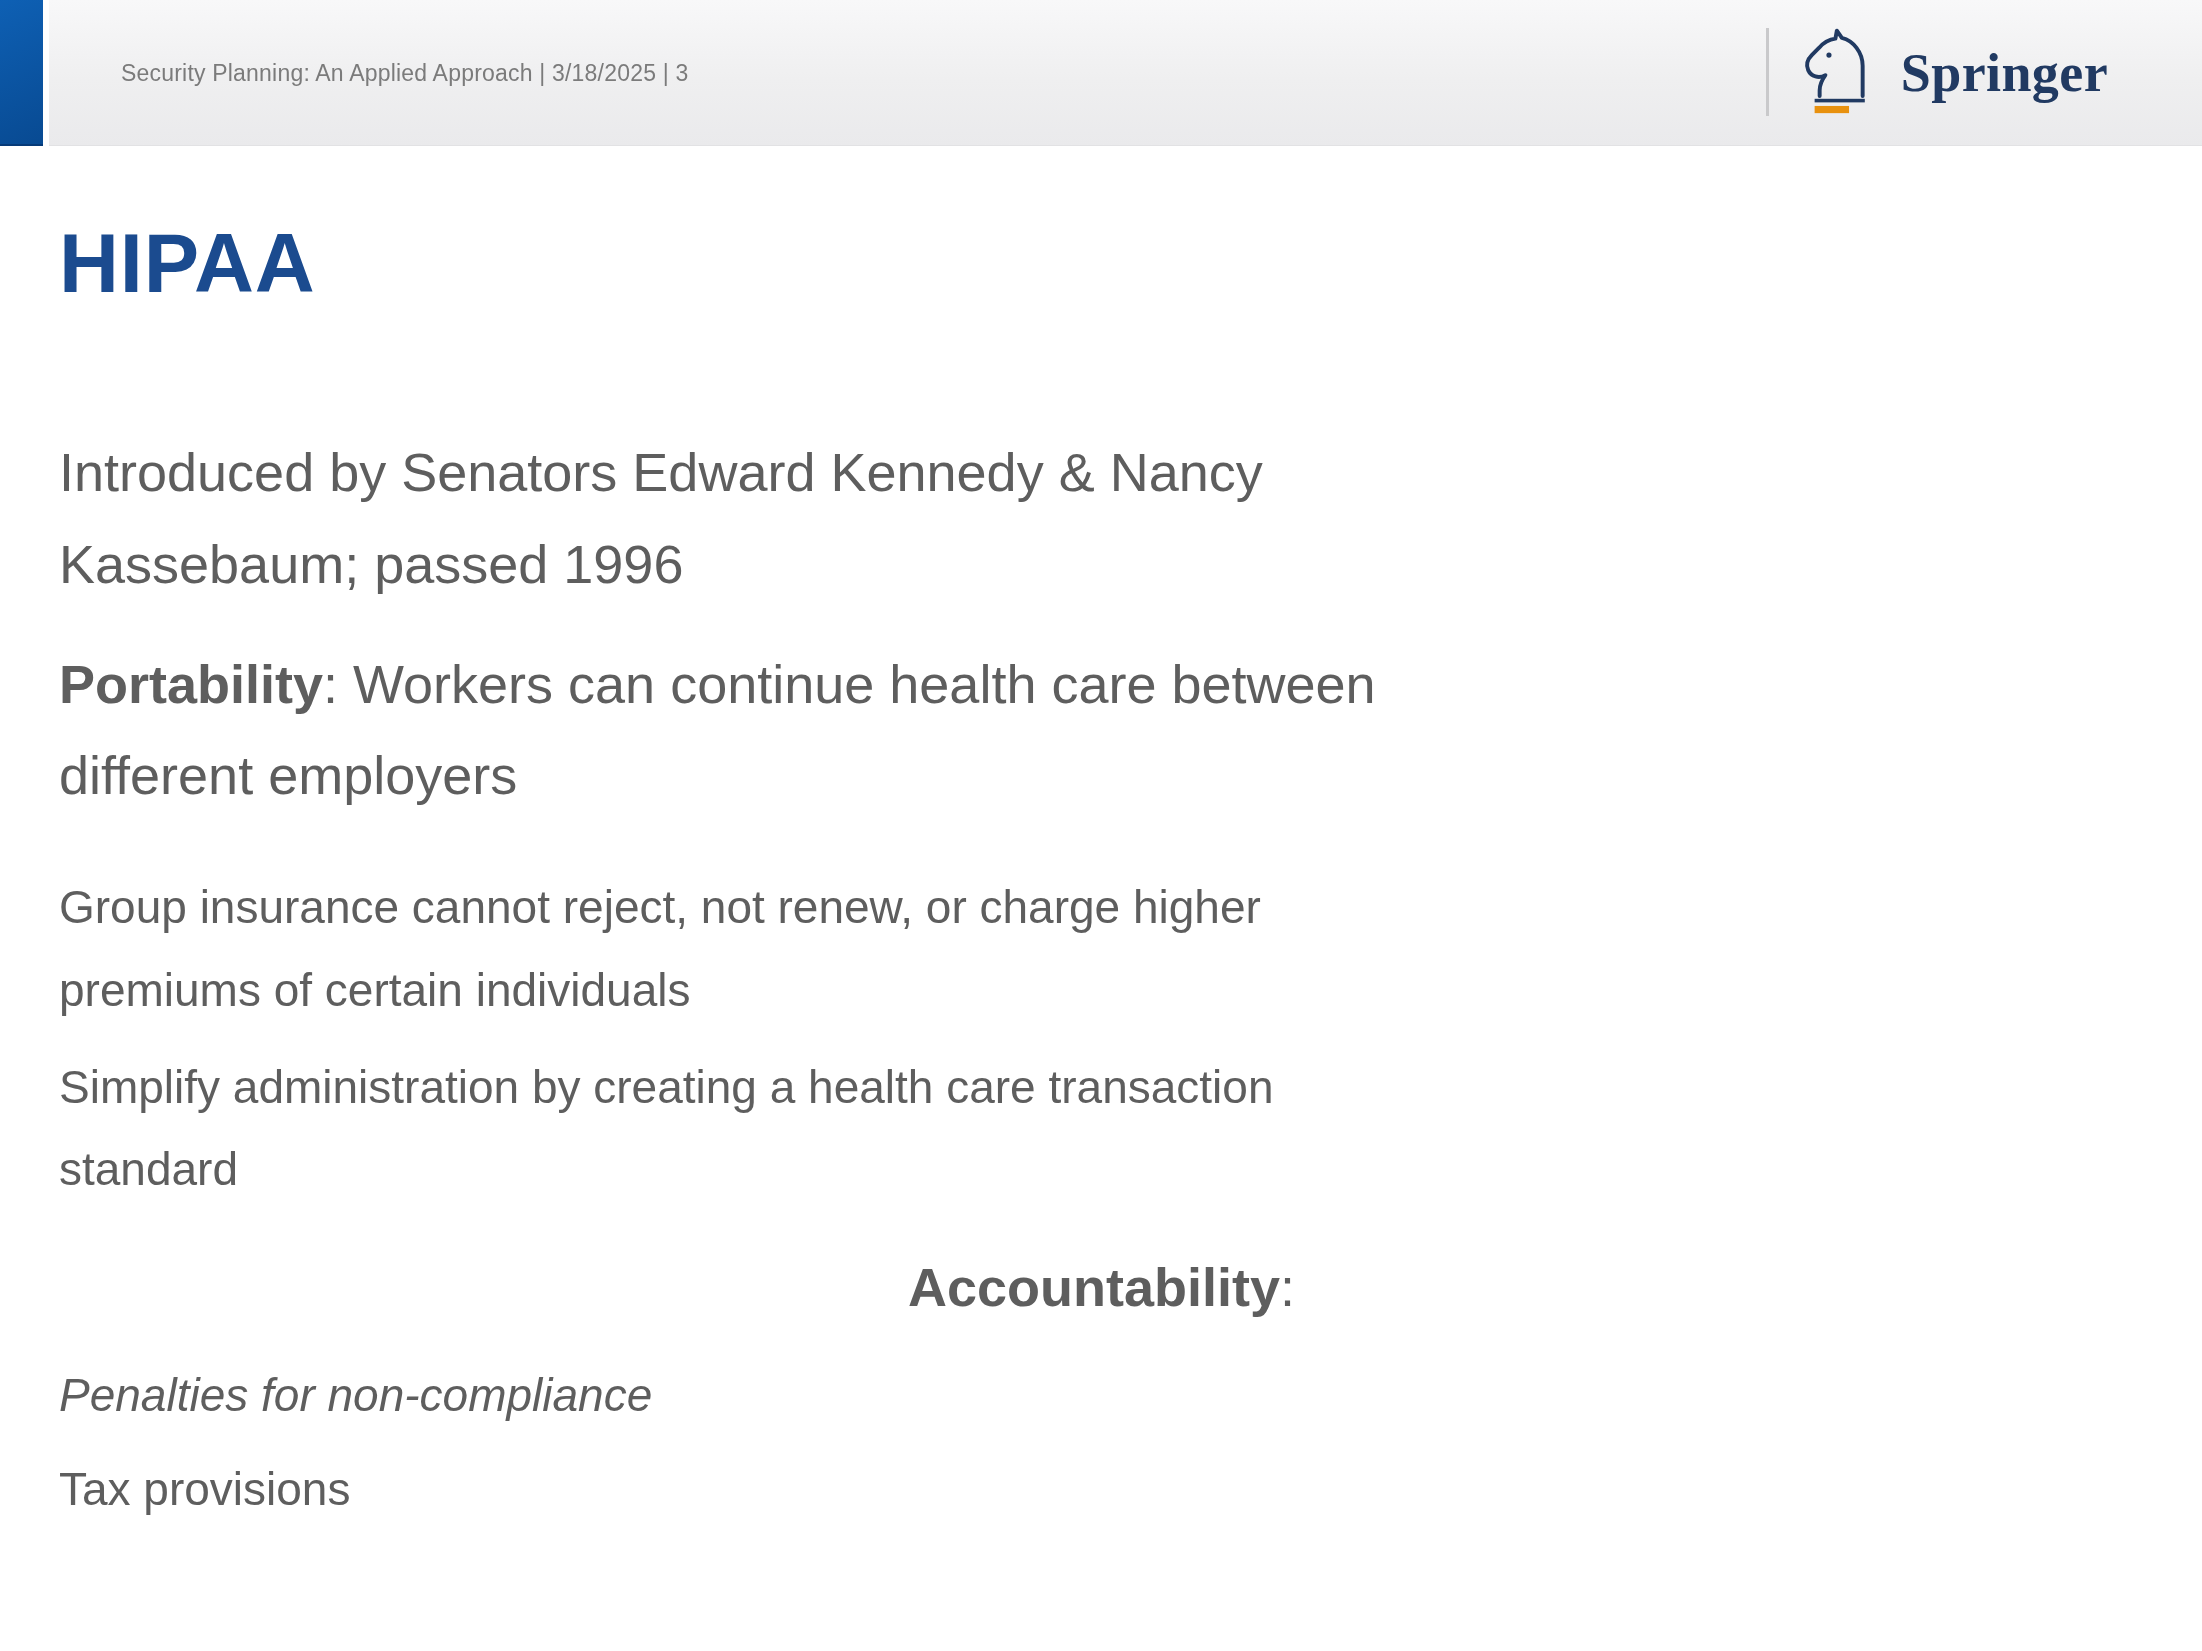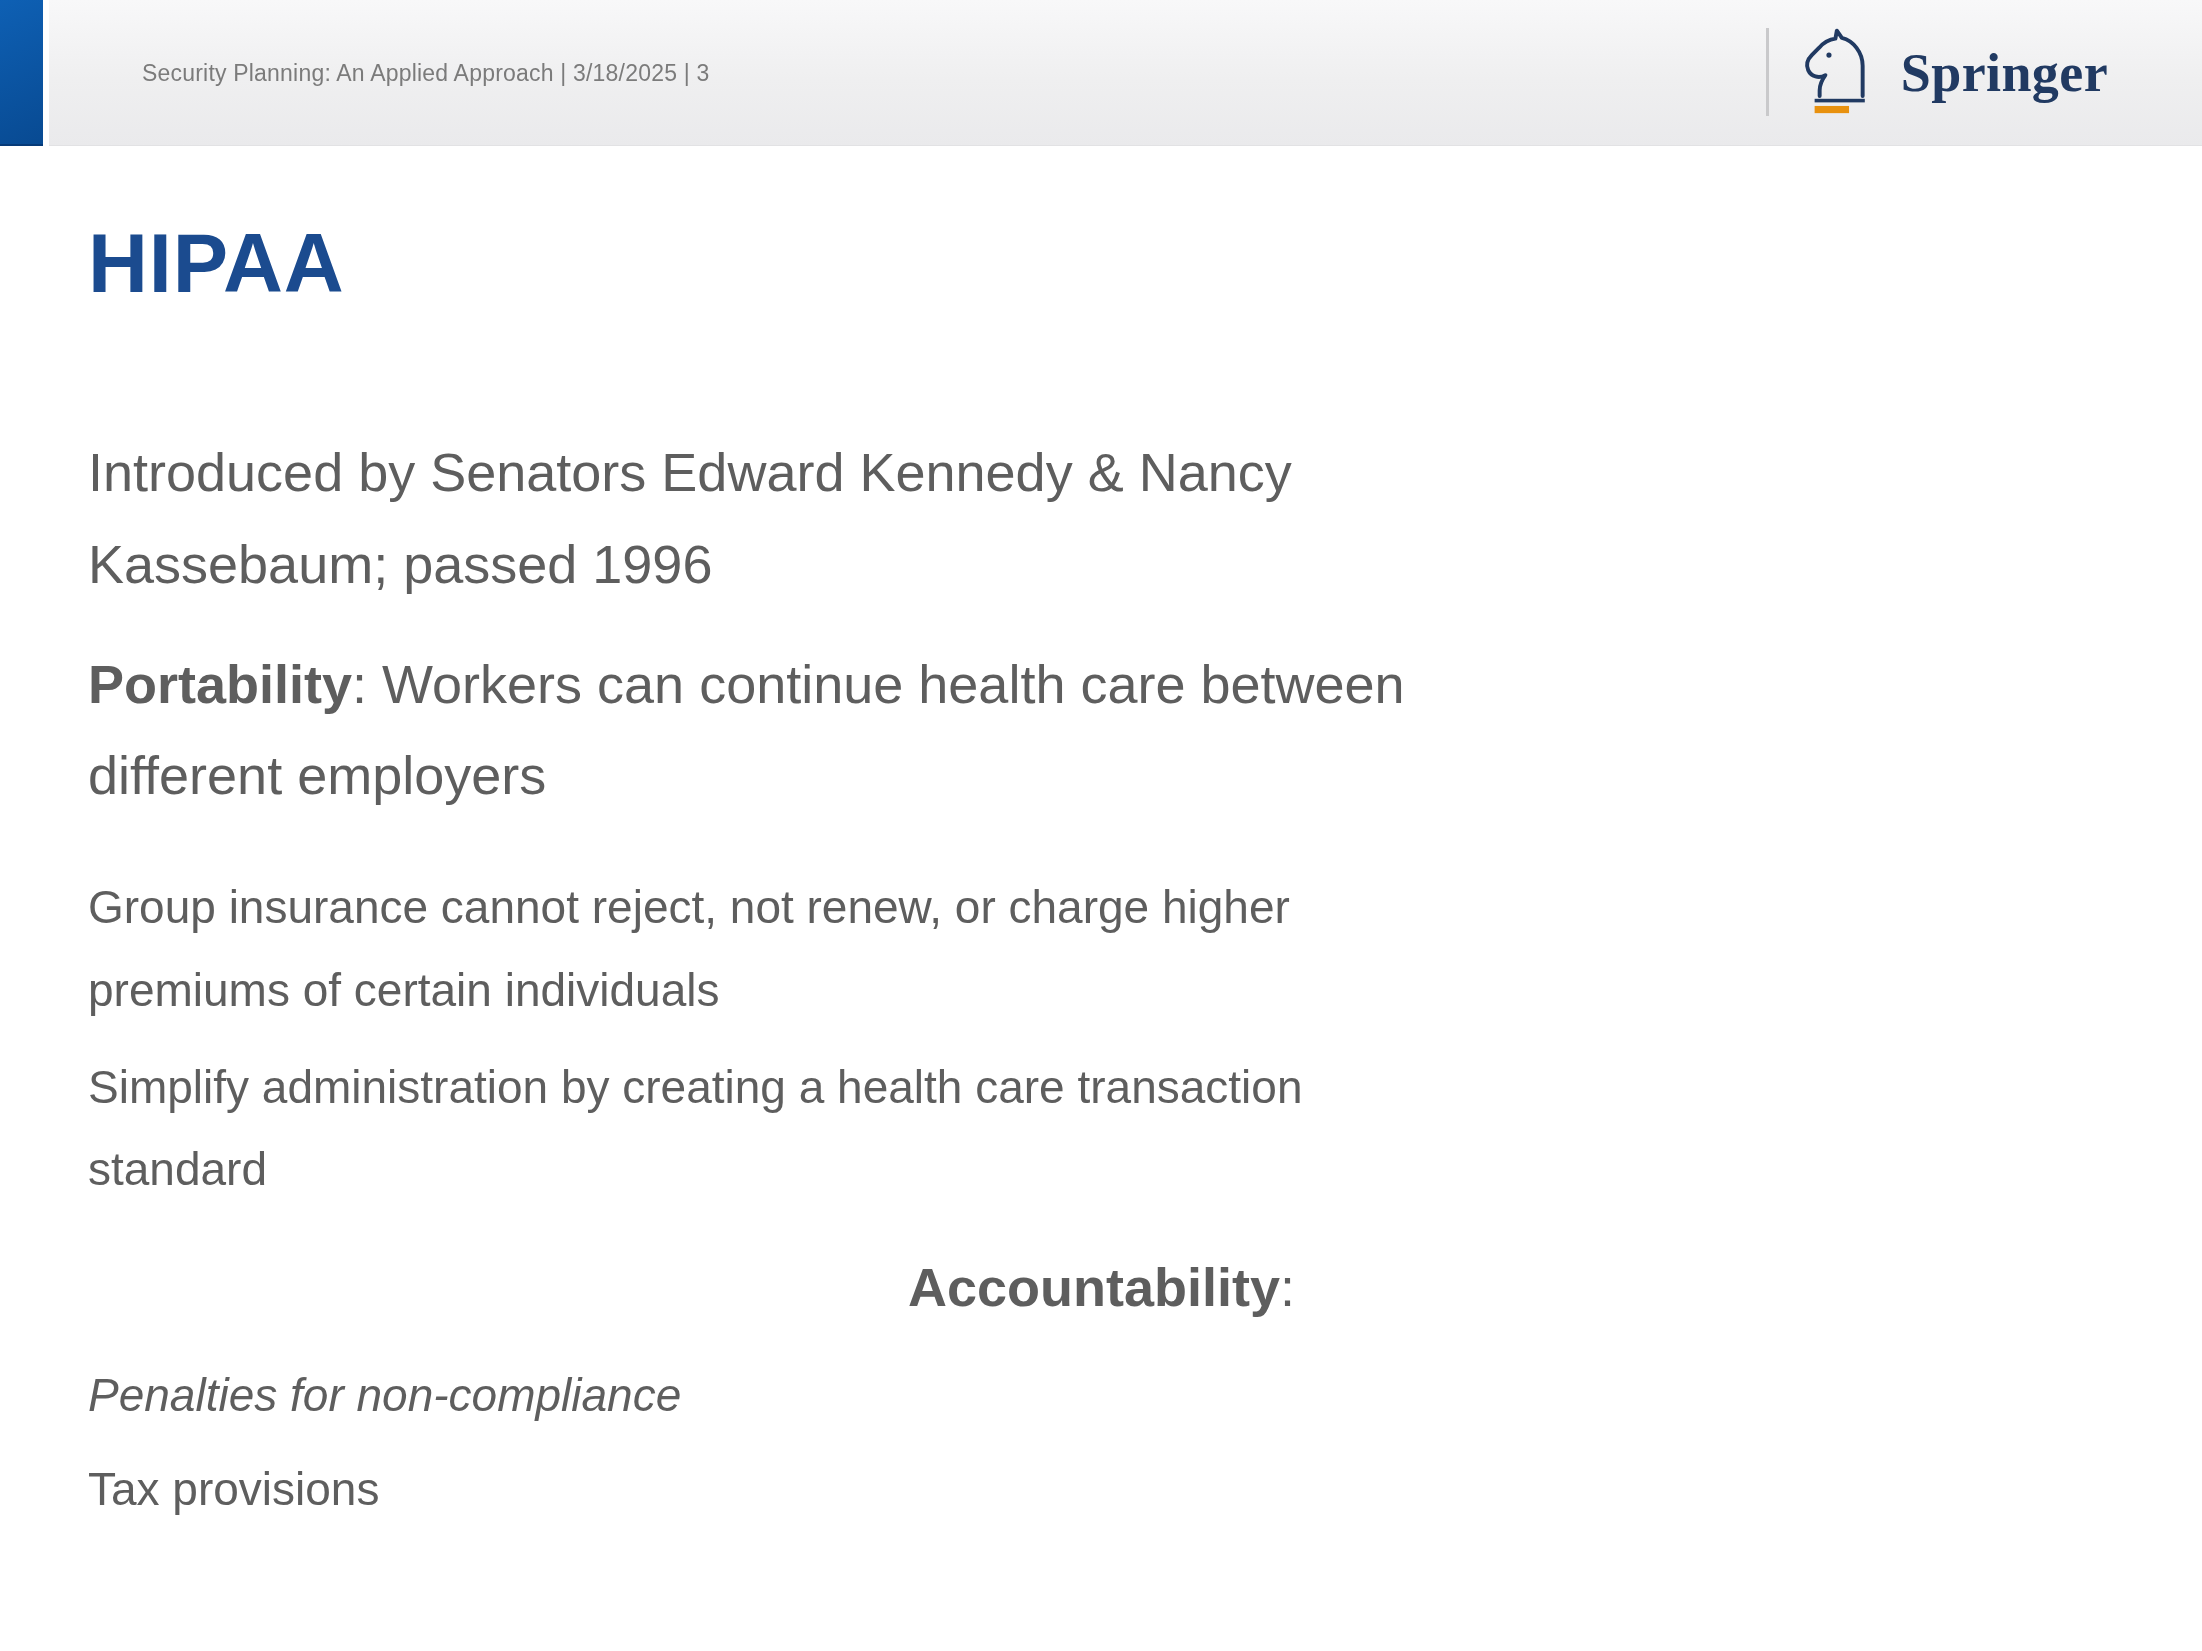"Security Planning: An Applied Approach" .header-text { left: 93px -> 72px }
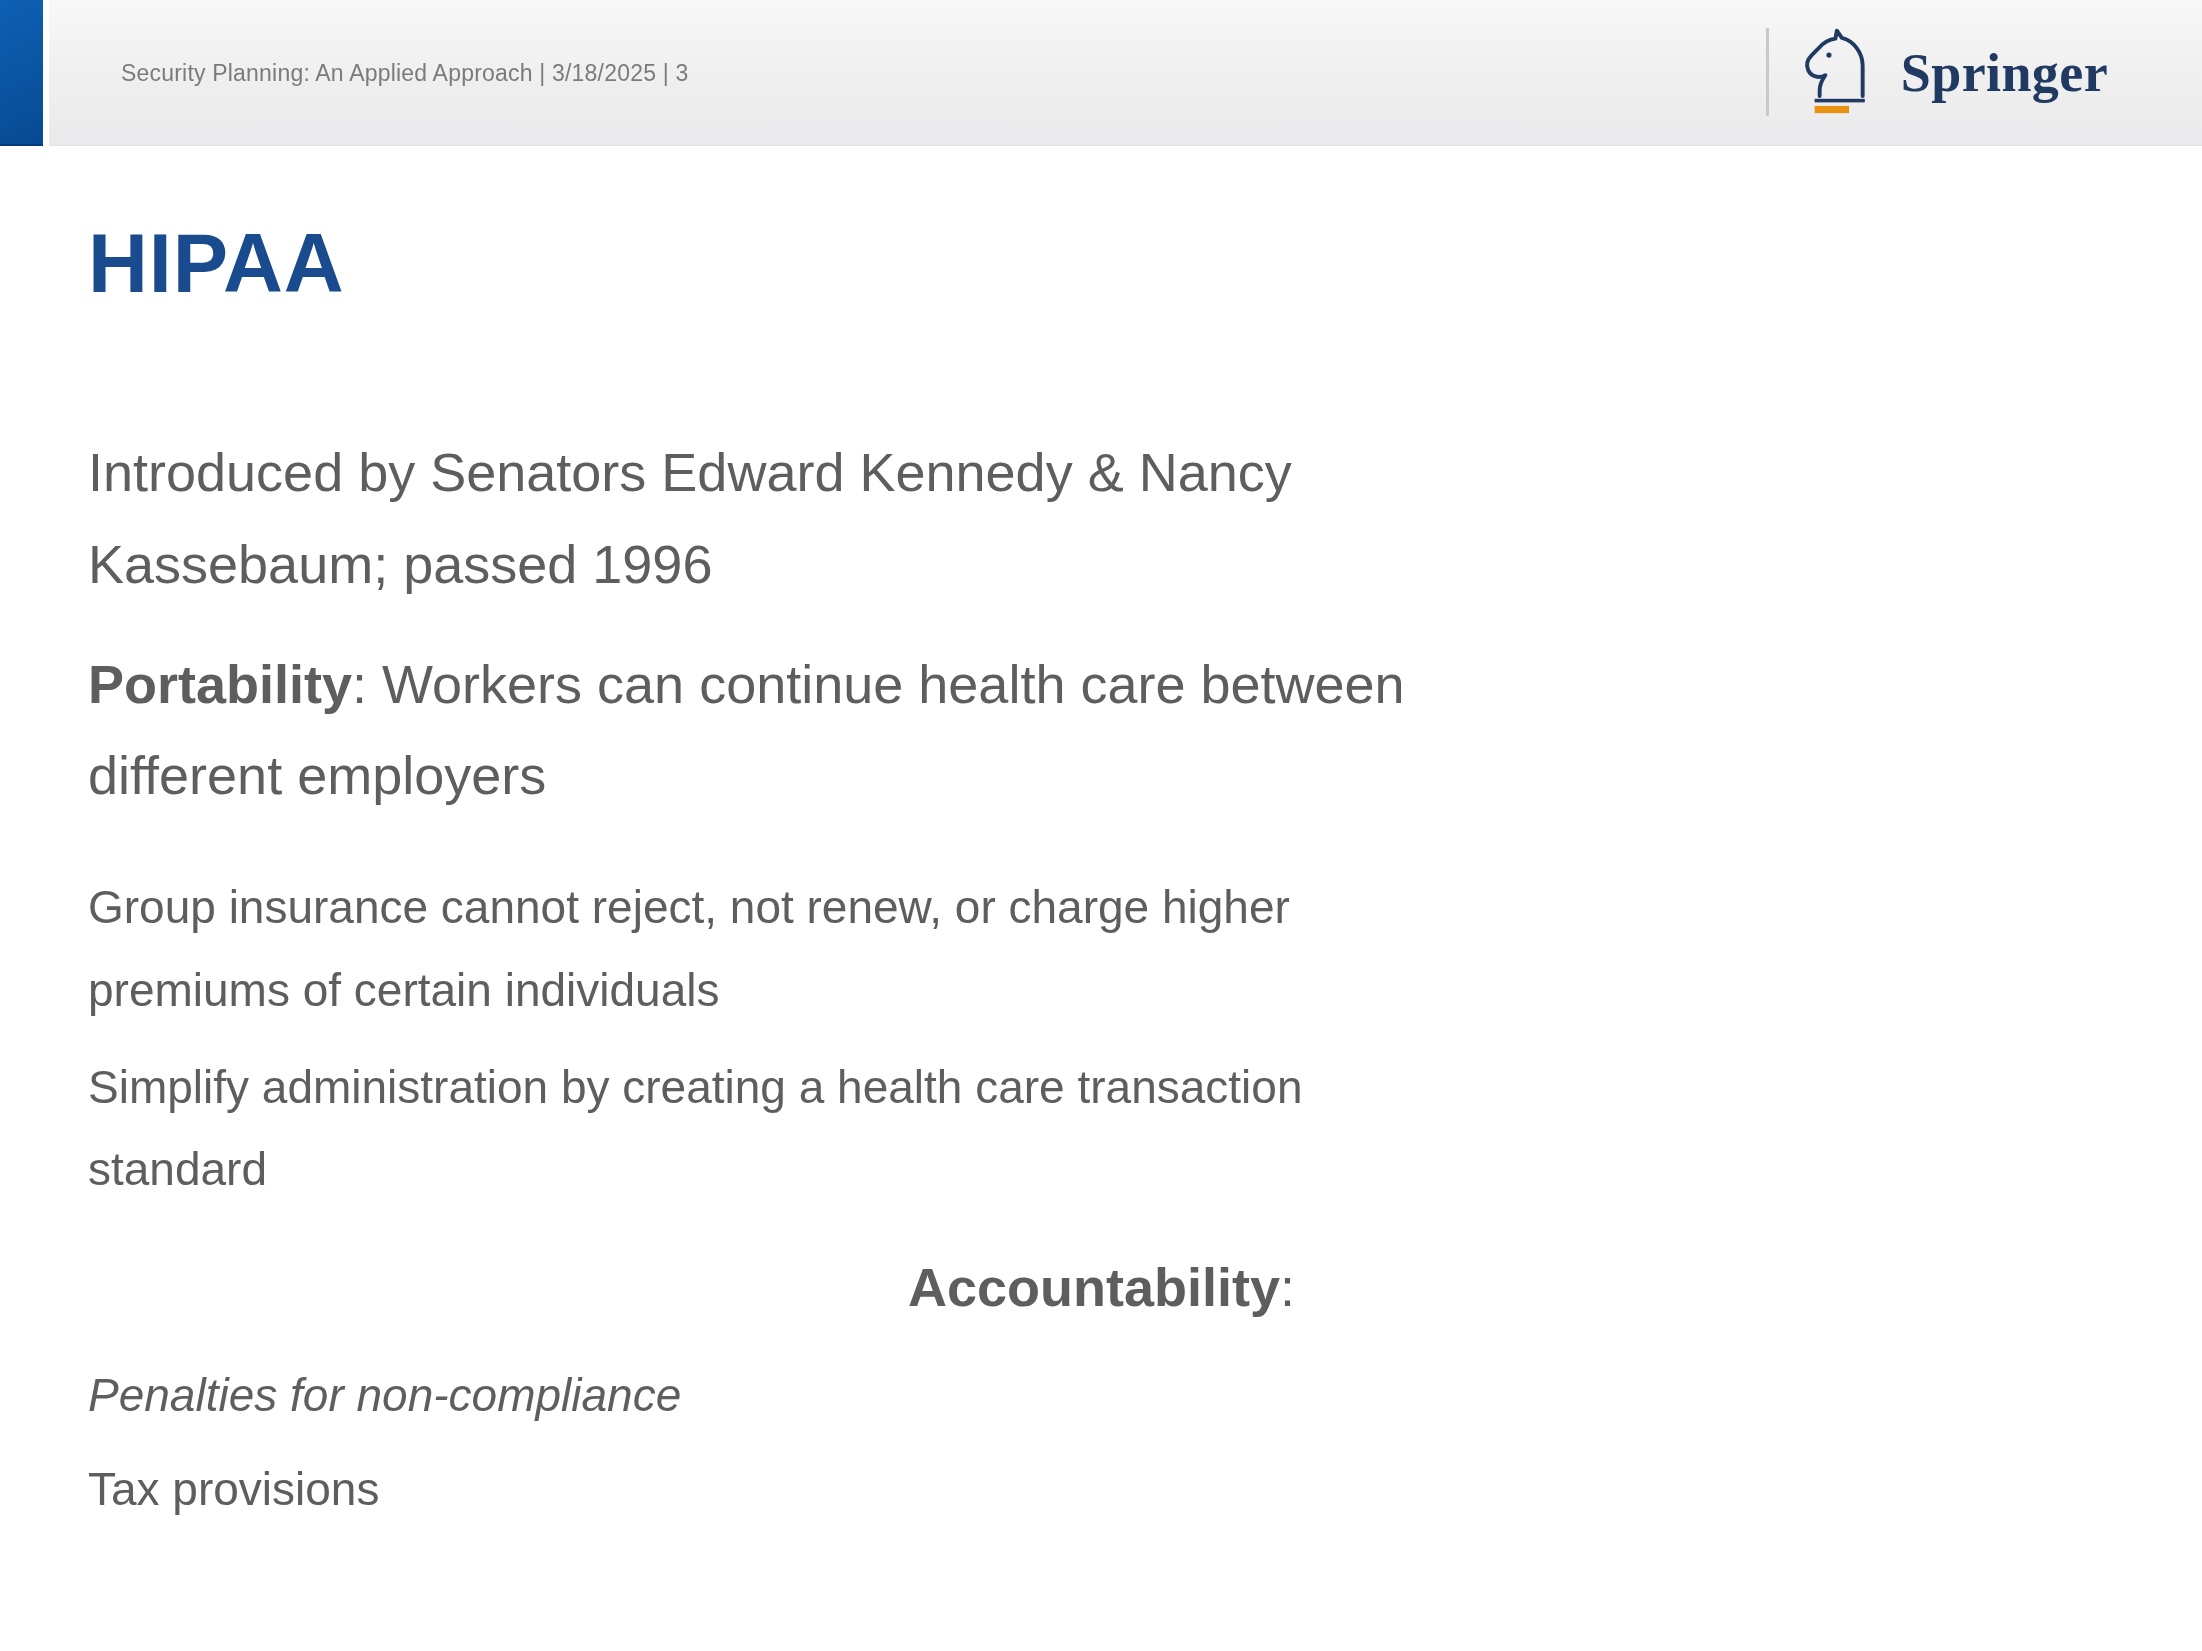"HIPAA" .slide-body { padding: 0 88px -> 0 59px }
